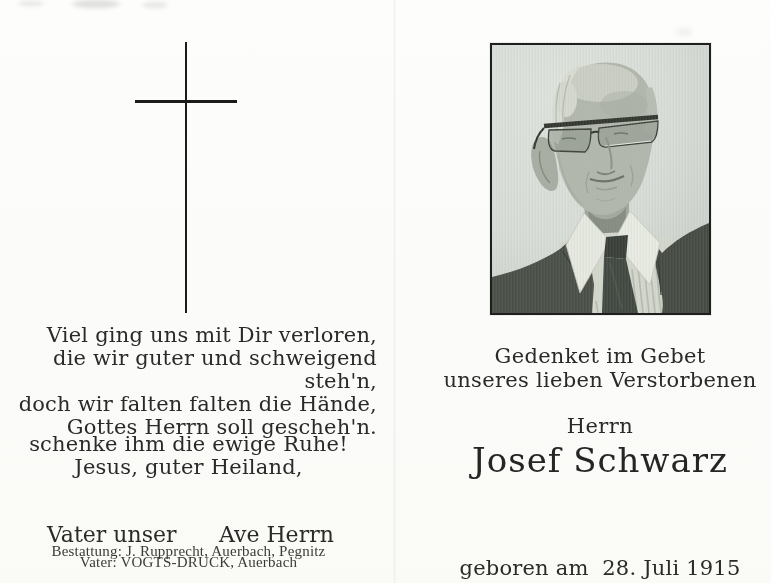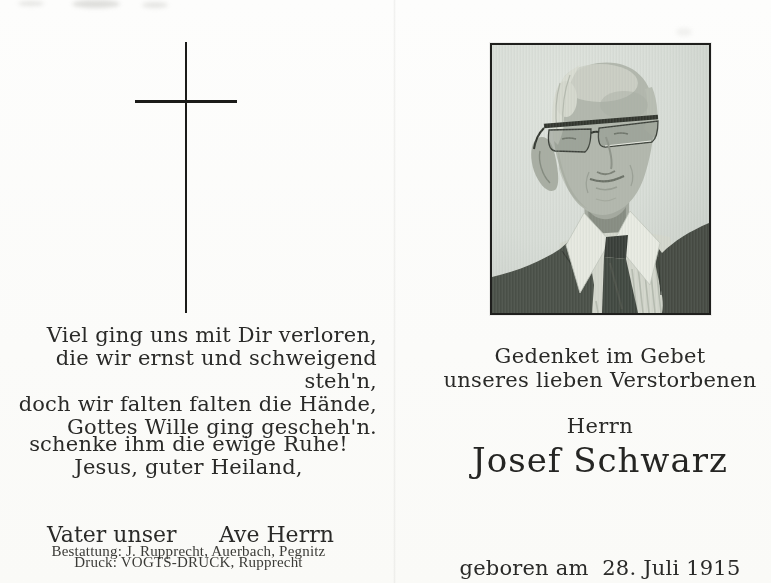"die wir ernst und schweigend" div { text: ernst -> guter }
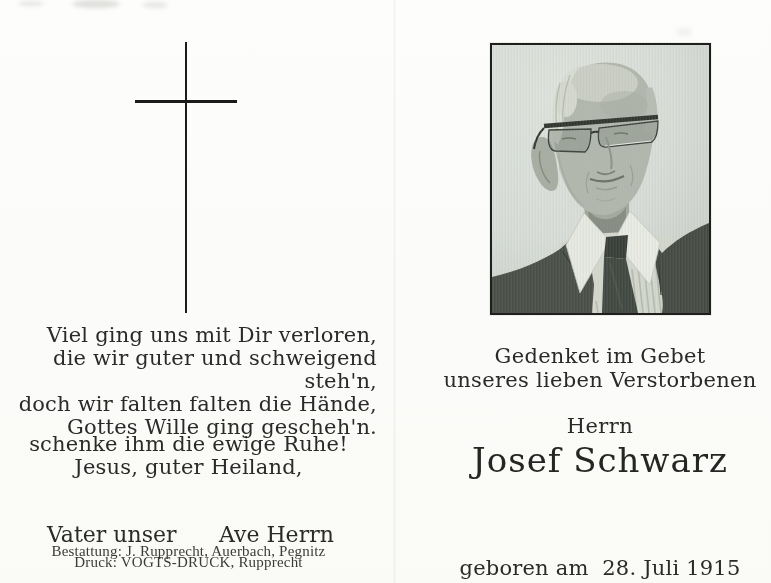"Gottes Wille ging gescheh'n." div { text: Wille ging -> Herrn soll }
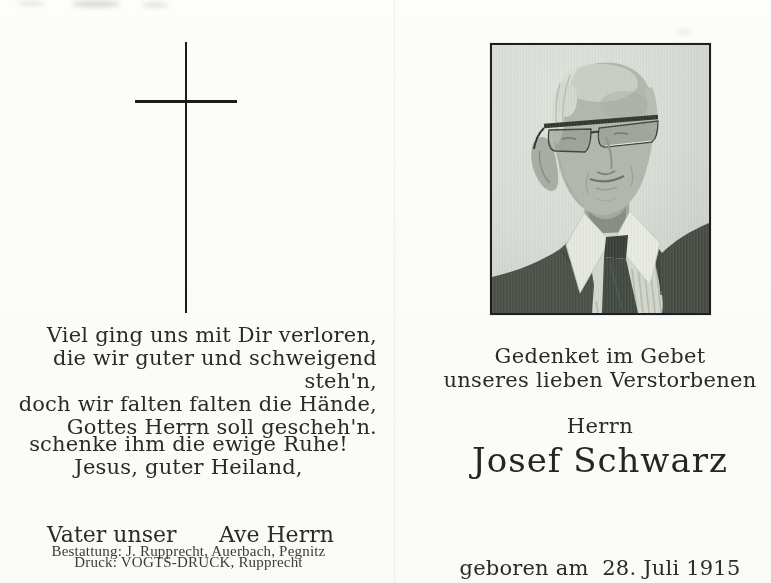"Druck: VOGTS-DRUCK, Rupprecht" div { text: Druck: VOGTS-DRUCK, Rupprecht -> Vater: VOGTS-DRUCK, Auerbach }
